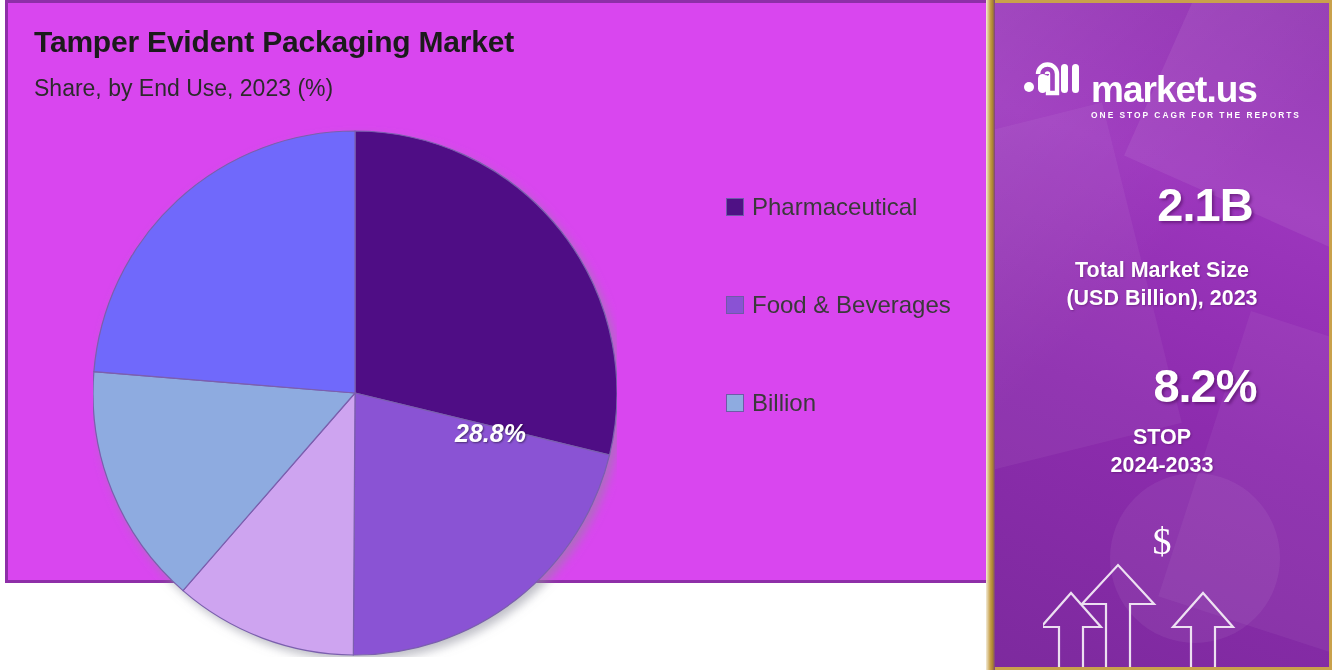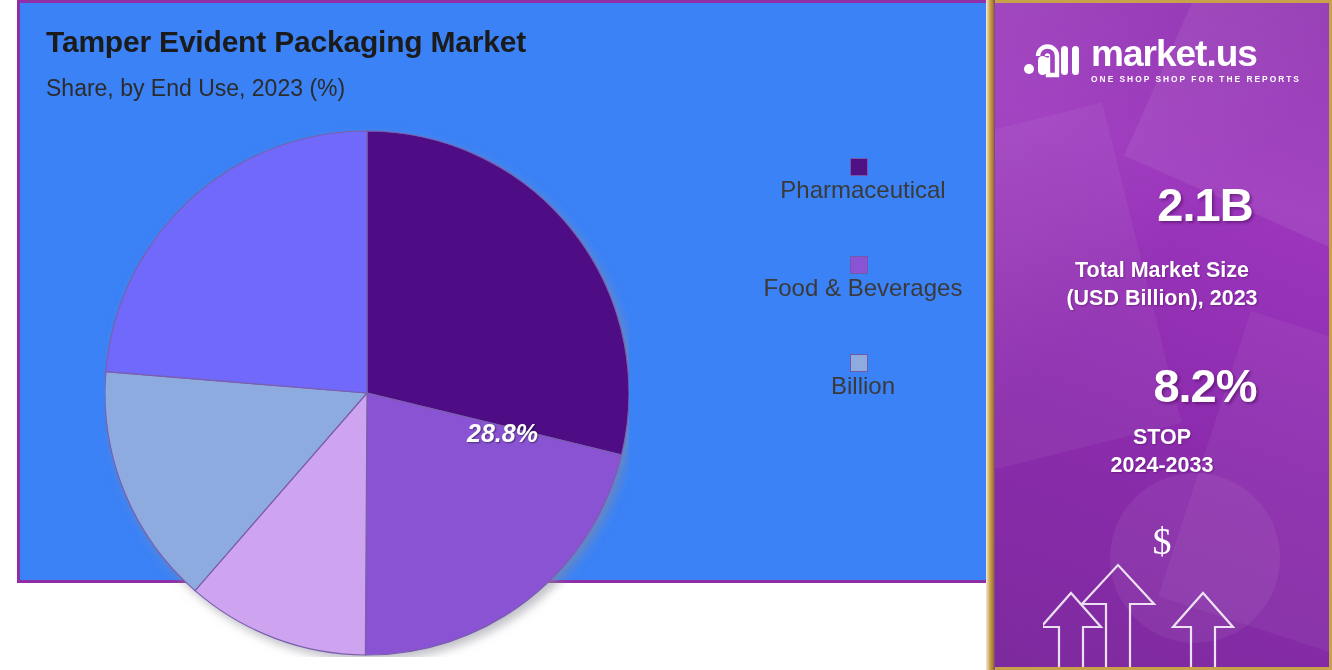"Tamper Evident Packaging Market" #left-card { background: #3b82f6 -> #d946ef; left: 17px -> 5px }
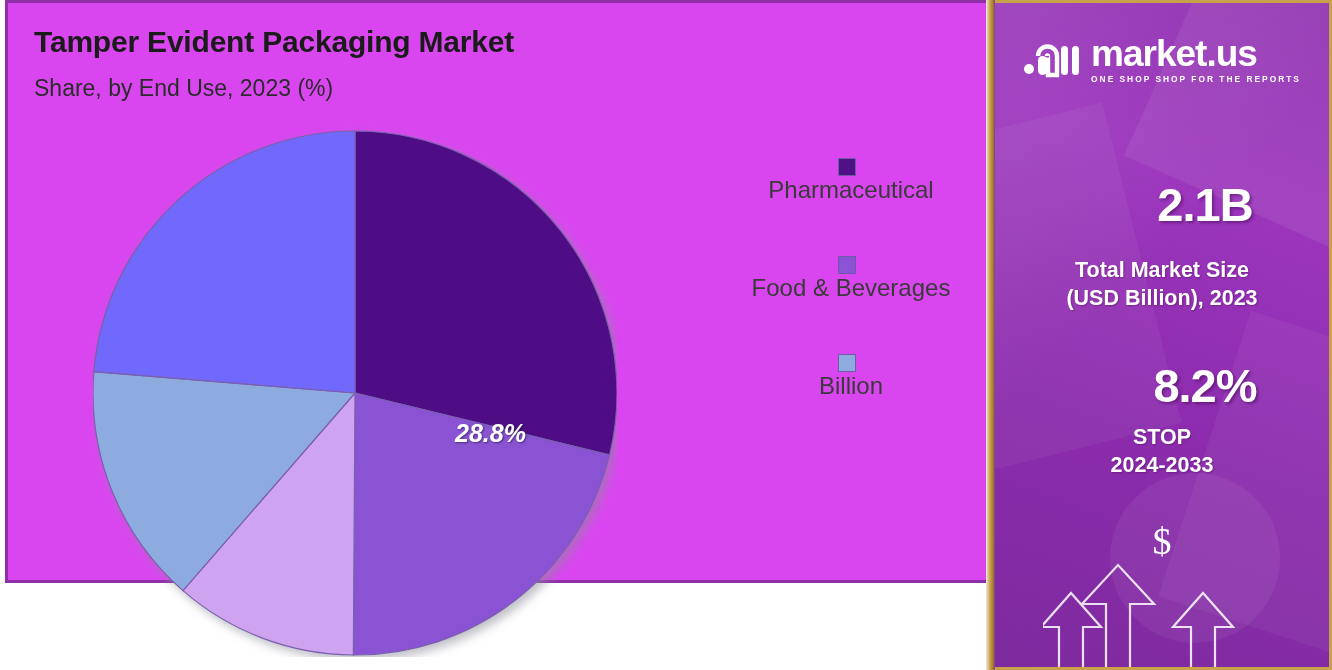"market.us" #logo-wordmark { margin-top: none -> 36px }
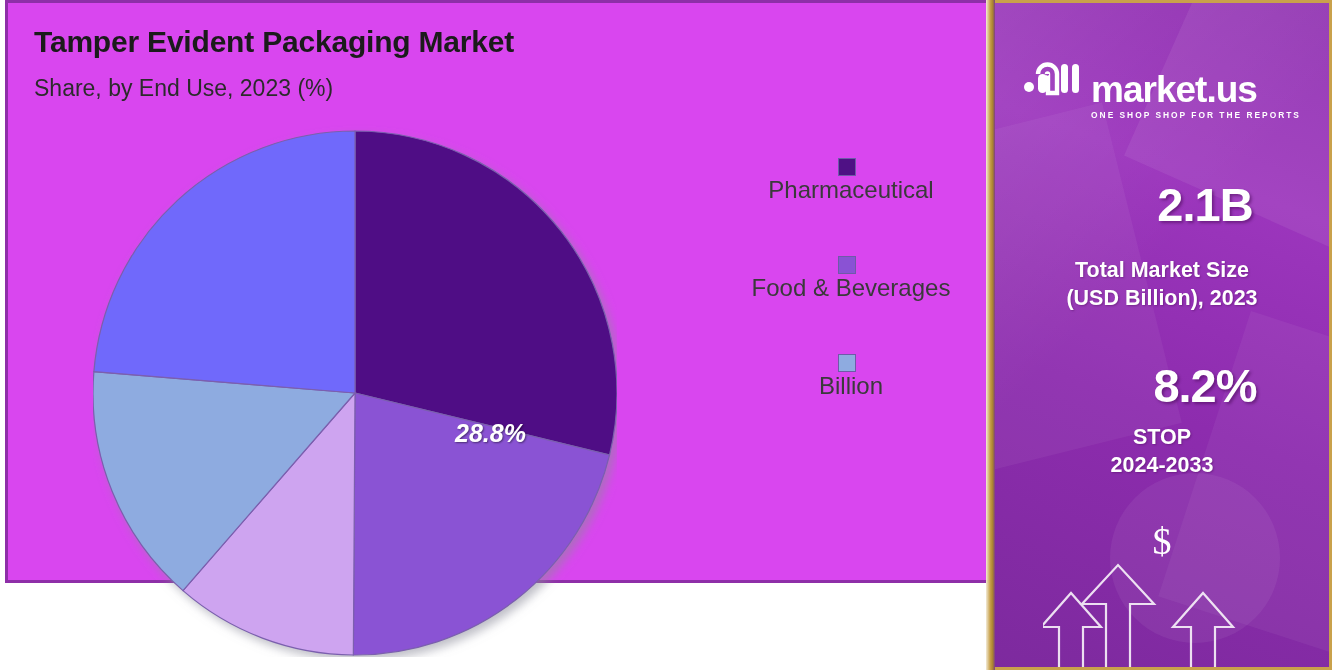"ONE SHOP SHOP FOR THE" div { text: SHOP SHOP -> STOP CAGR }
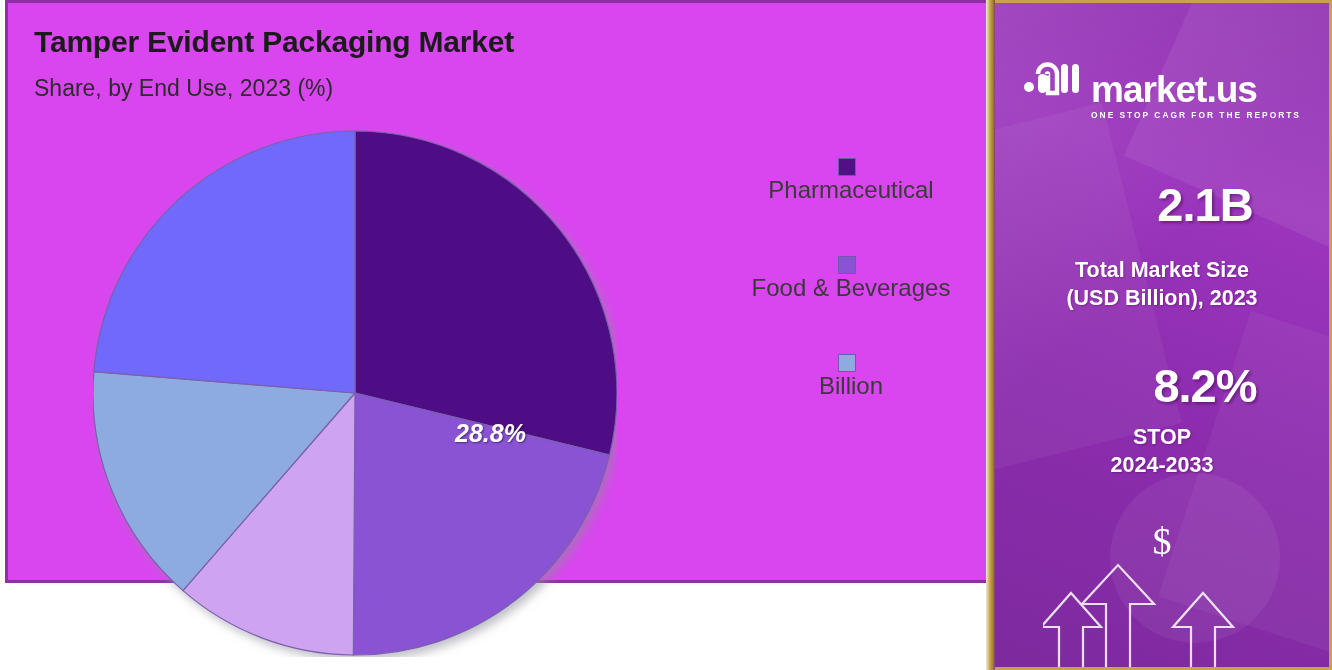"Pharmaceutical" .legend-item { flex-direction: column -> none }
